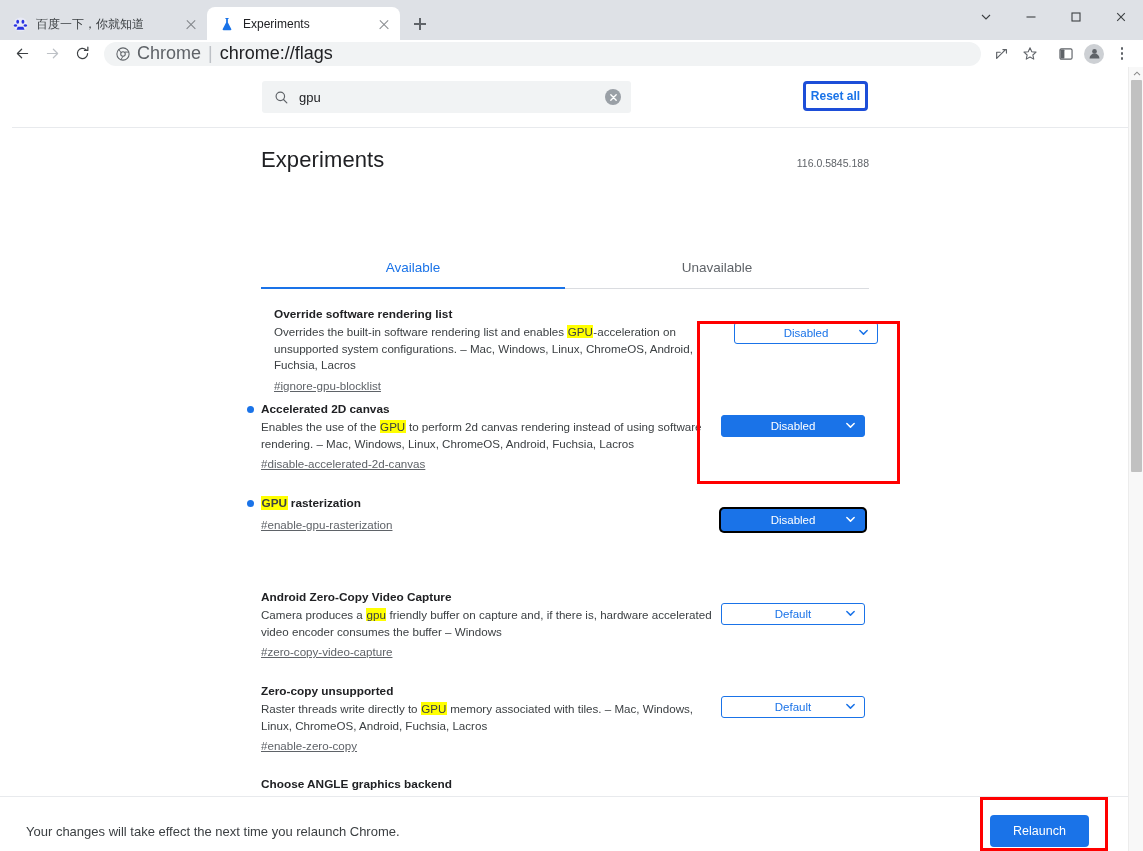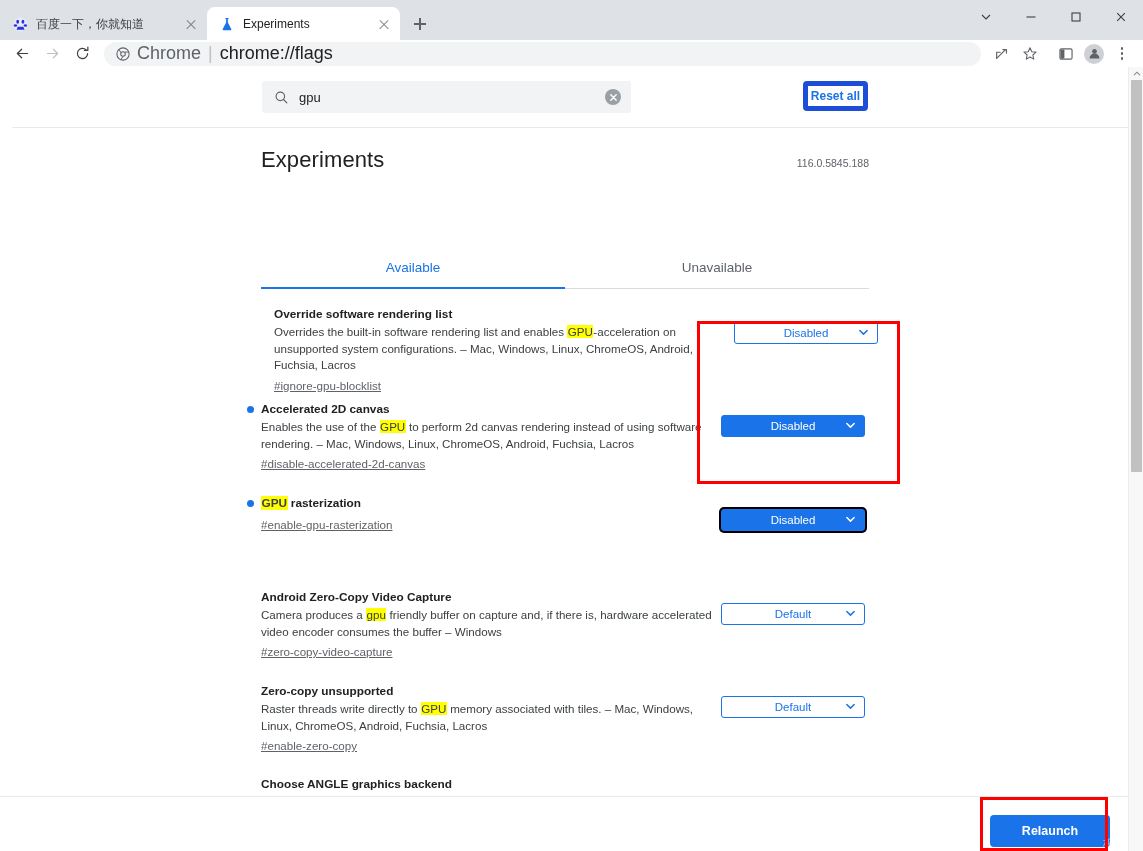"Reset all" .reset-btn { border: 5px solid #1d4ed8 -> 3px solid #1d4ed8 }
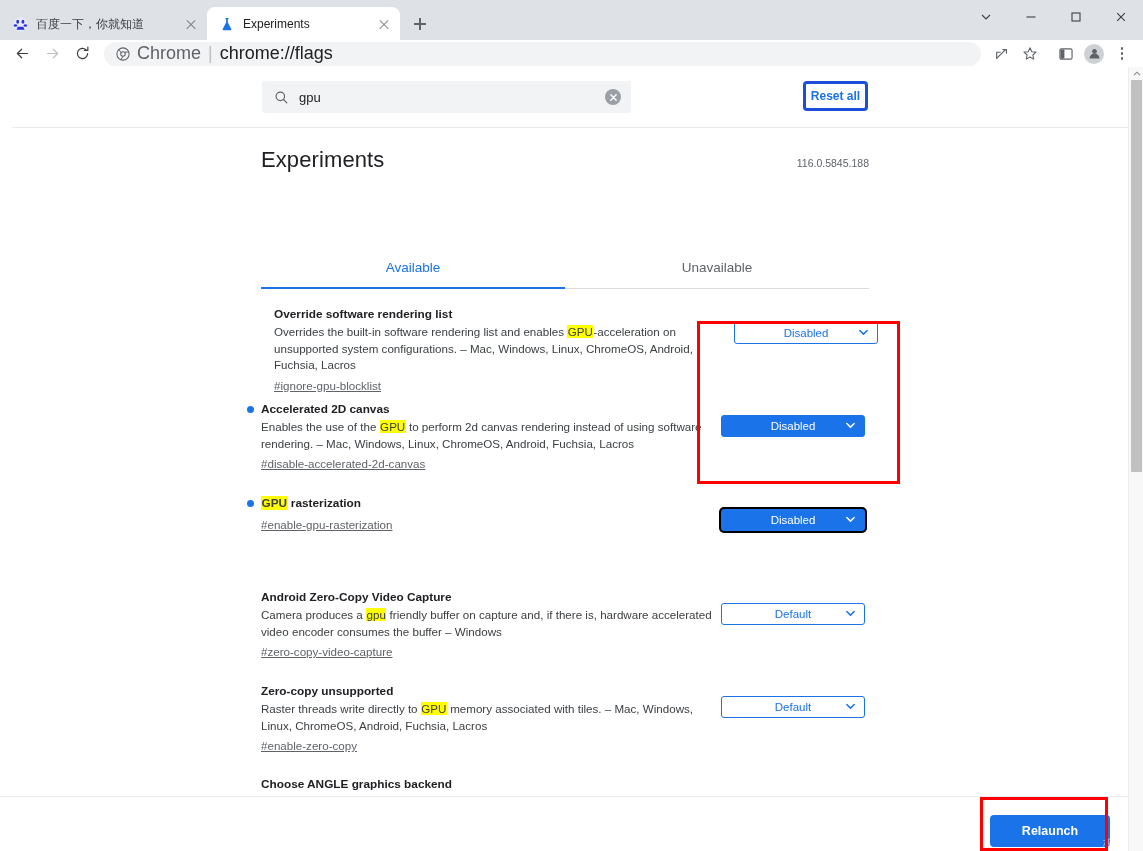"Your changes will take effect" span.bottom-text { html: none -> <span>Your changes will take effect the next time you relaunch Chrome.</span> }
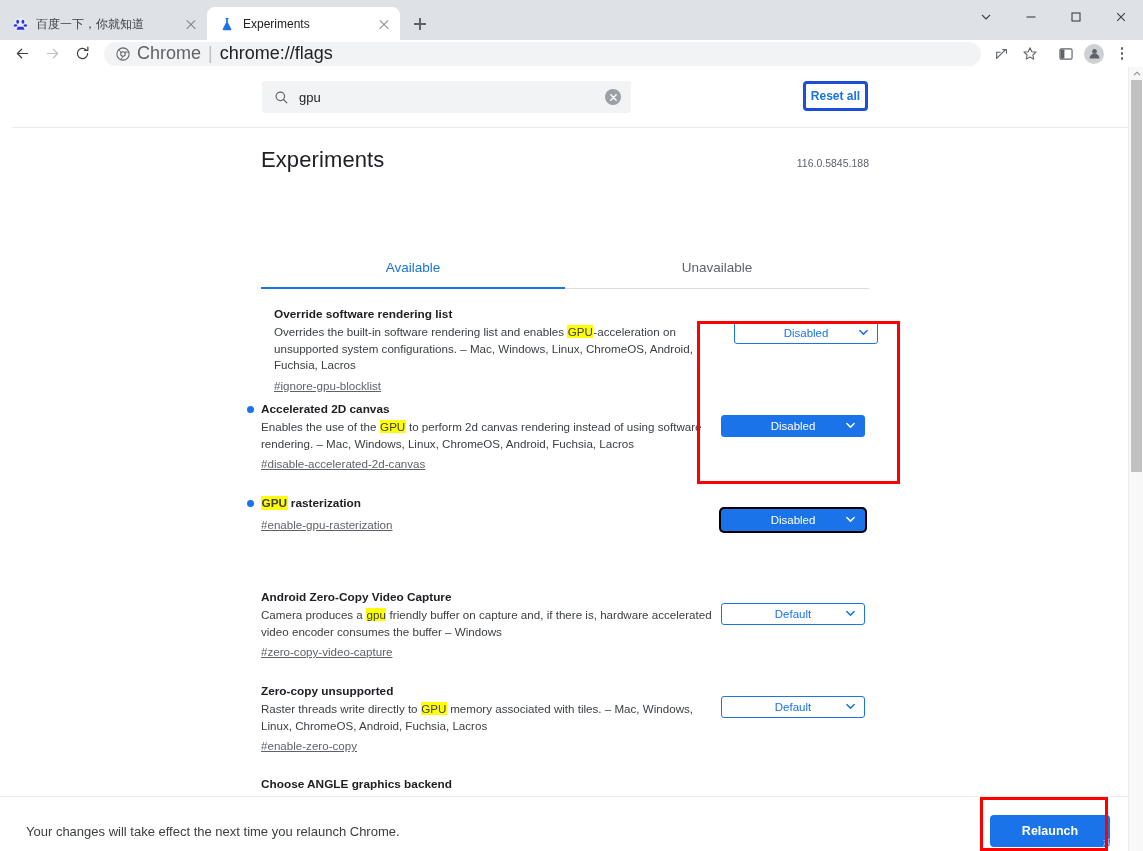"Relaunch" .relaunch { font-weight: bold -> normal; width: 120px -> 99px }
